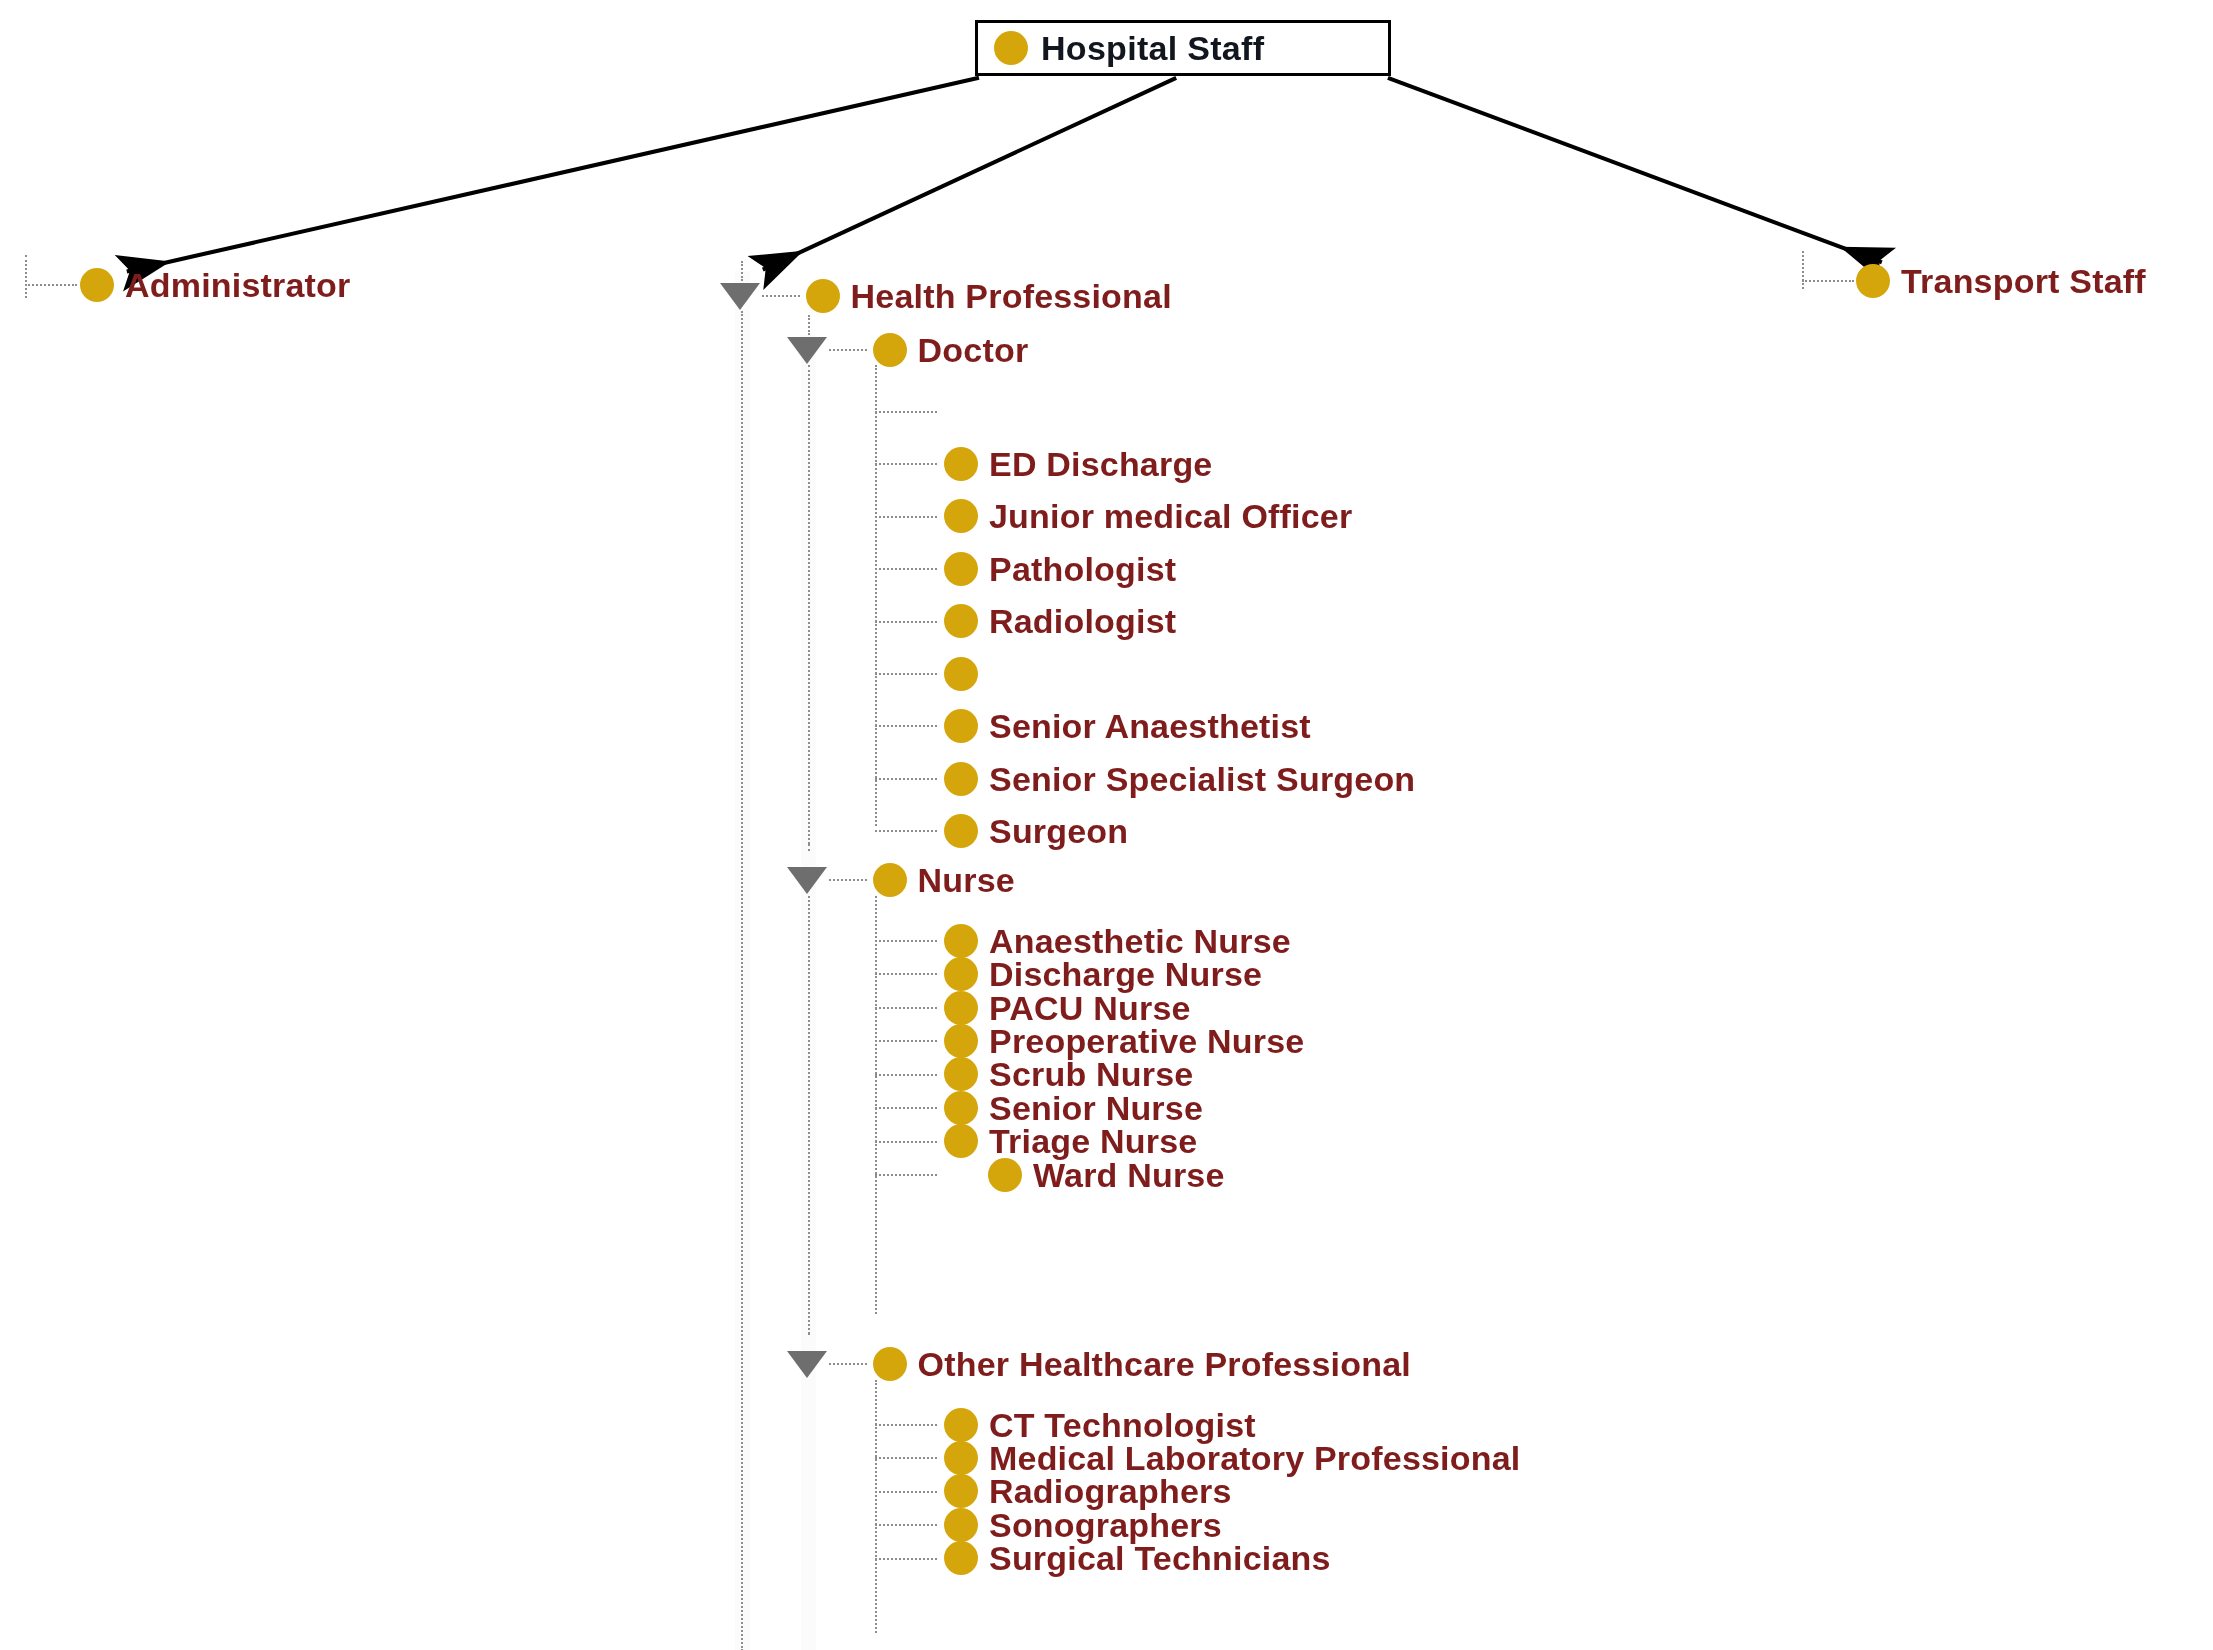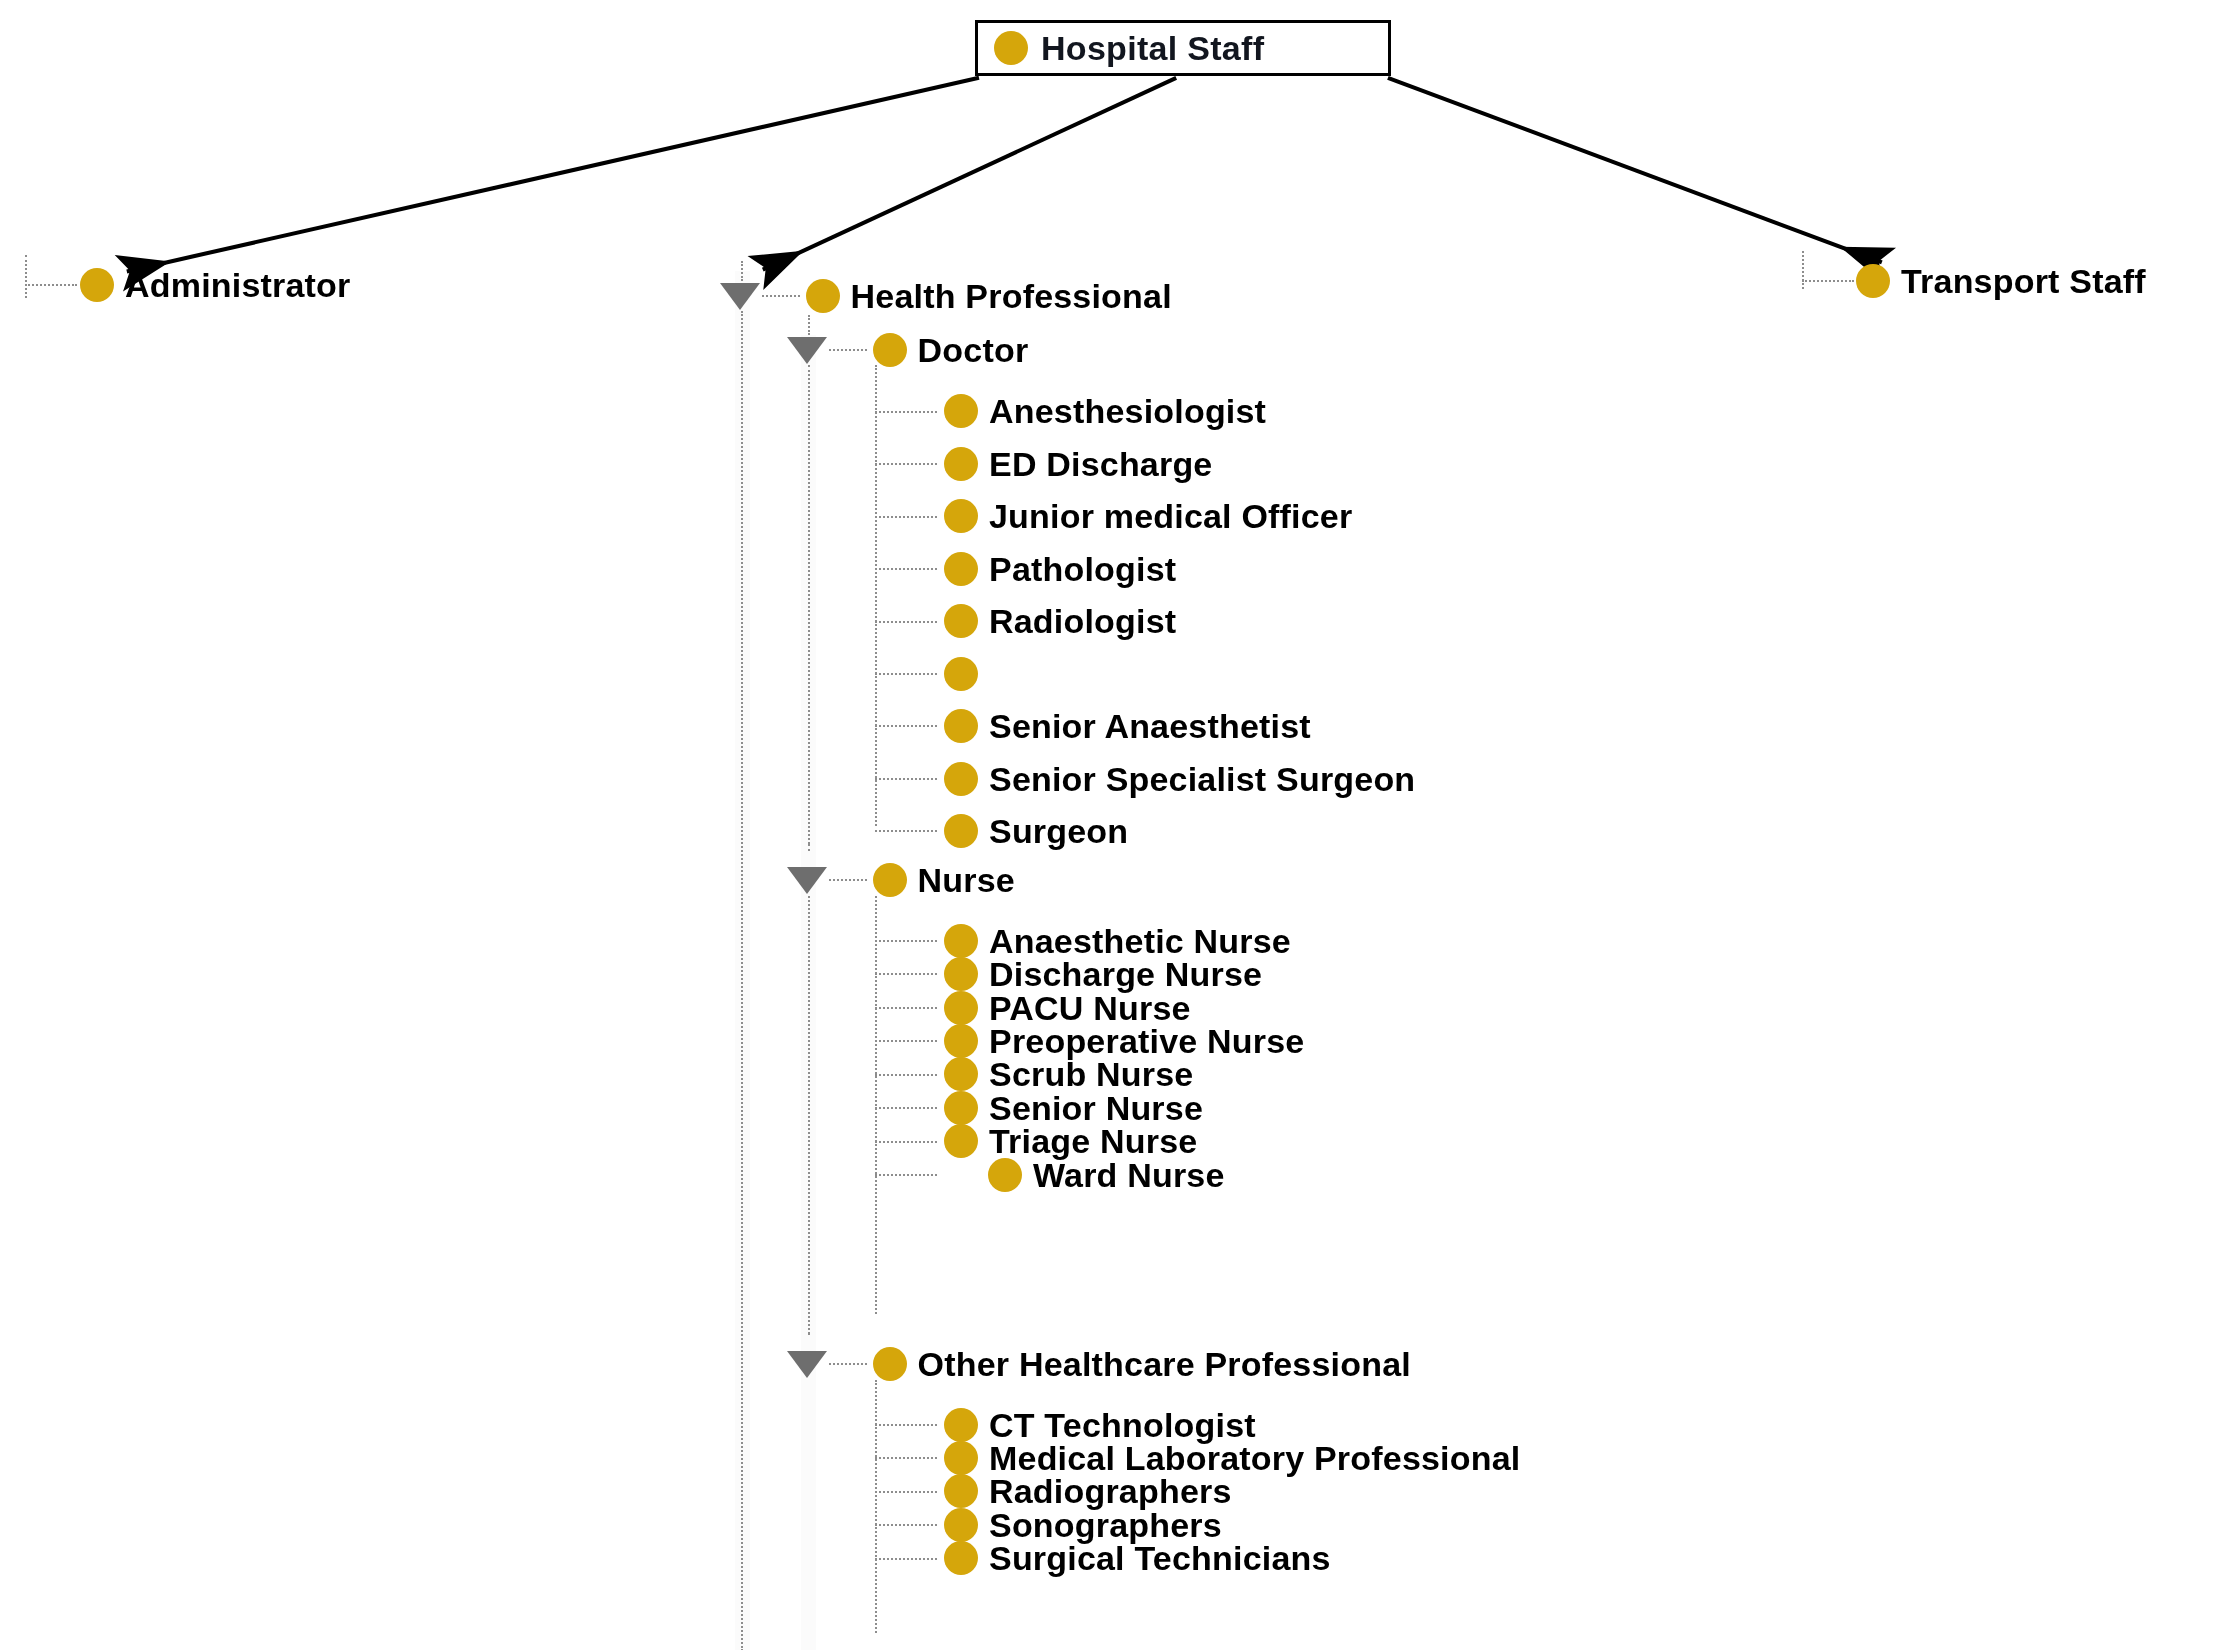"Administrator" .node-label { color: #000000 -> #7f1d1d }
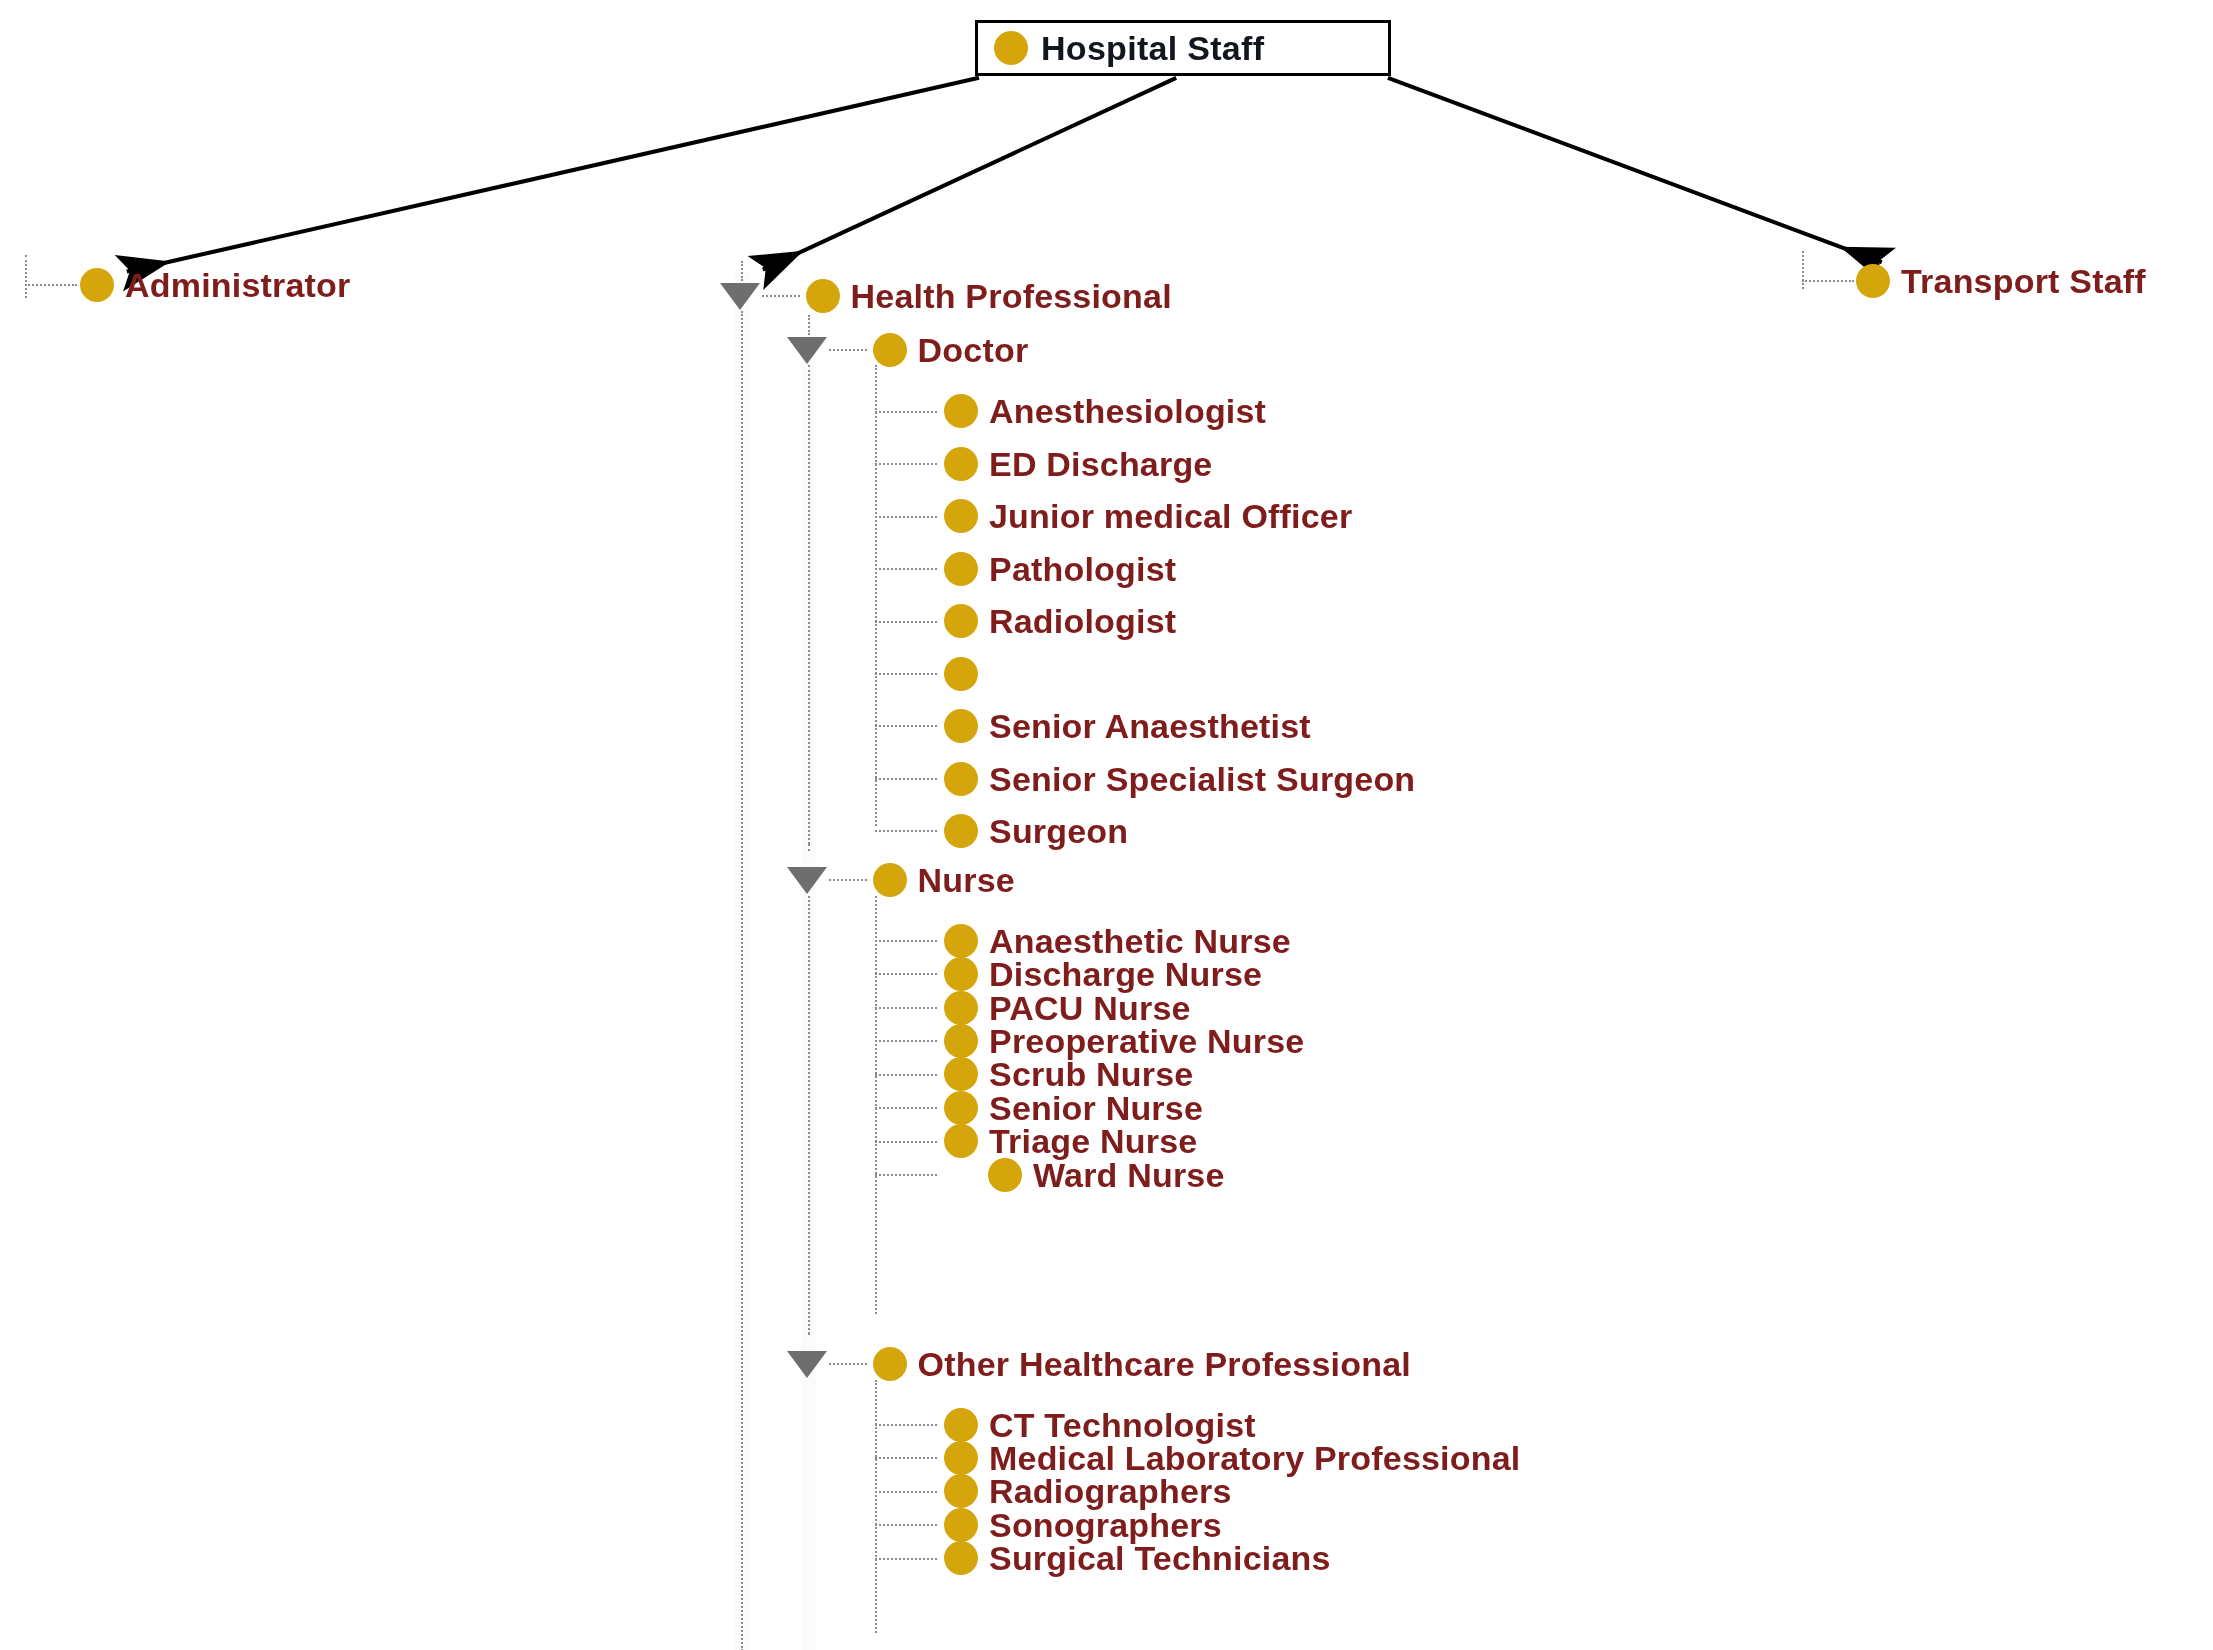"Anesthesiologist" div.node-row { html: <div> <span></span> <span>Anesthesiologist</span> </div> -> none }
